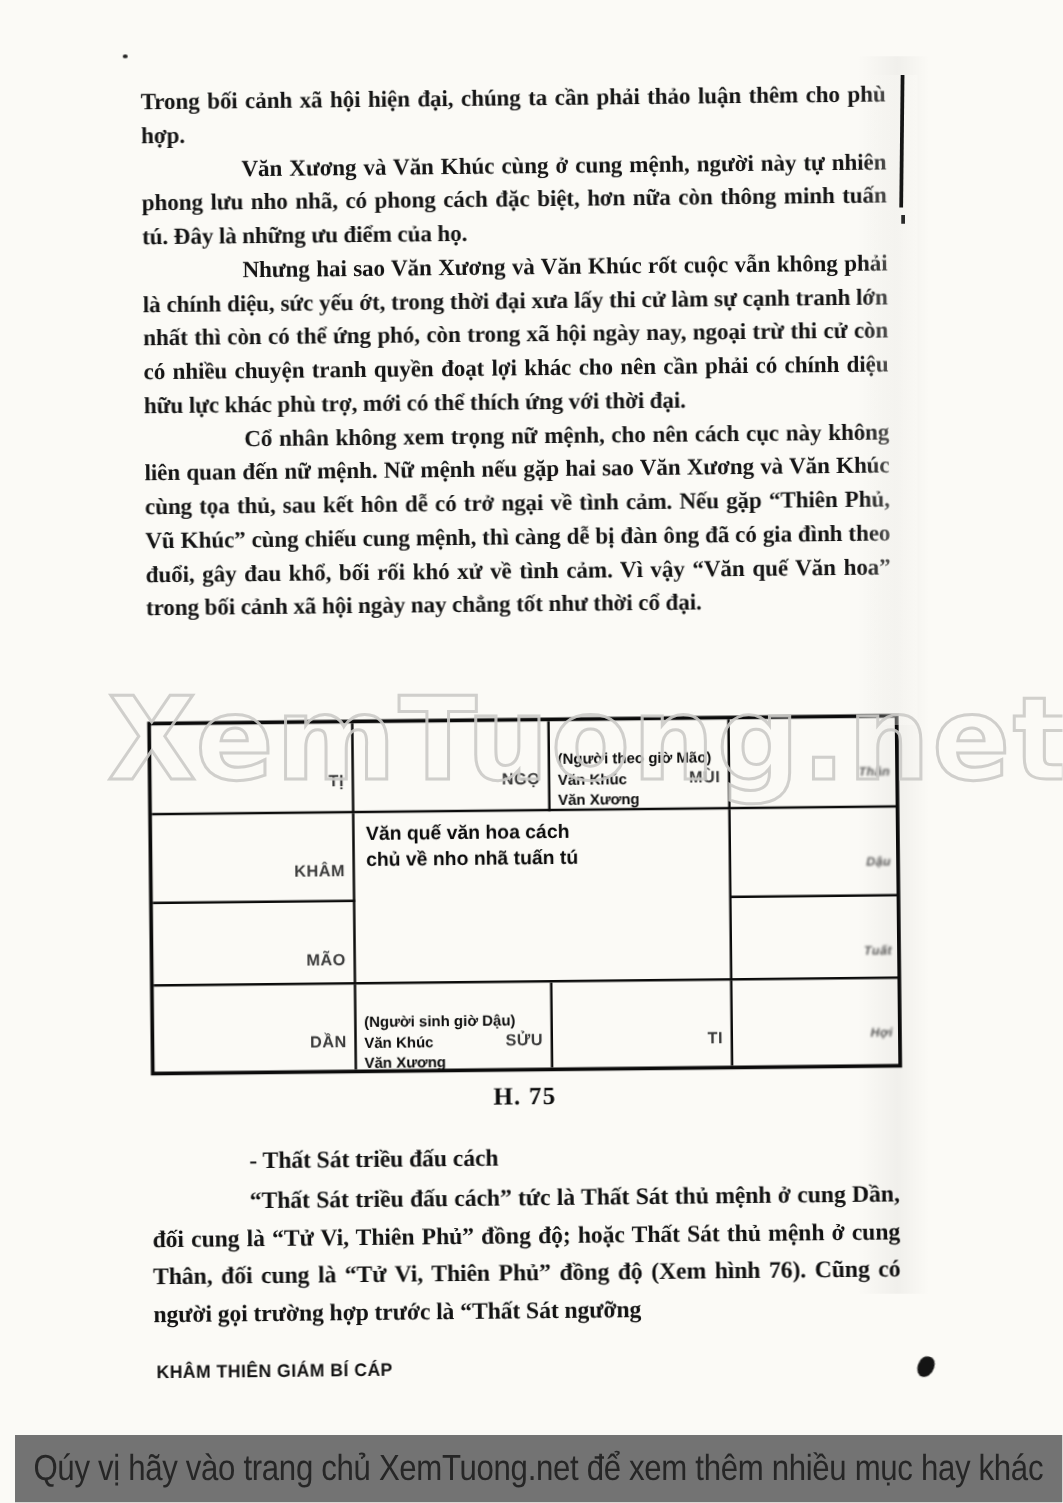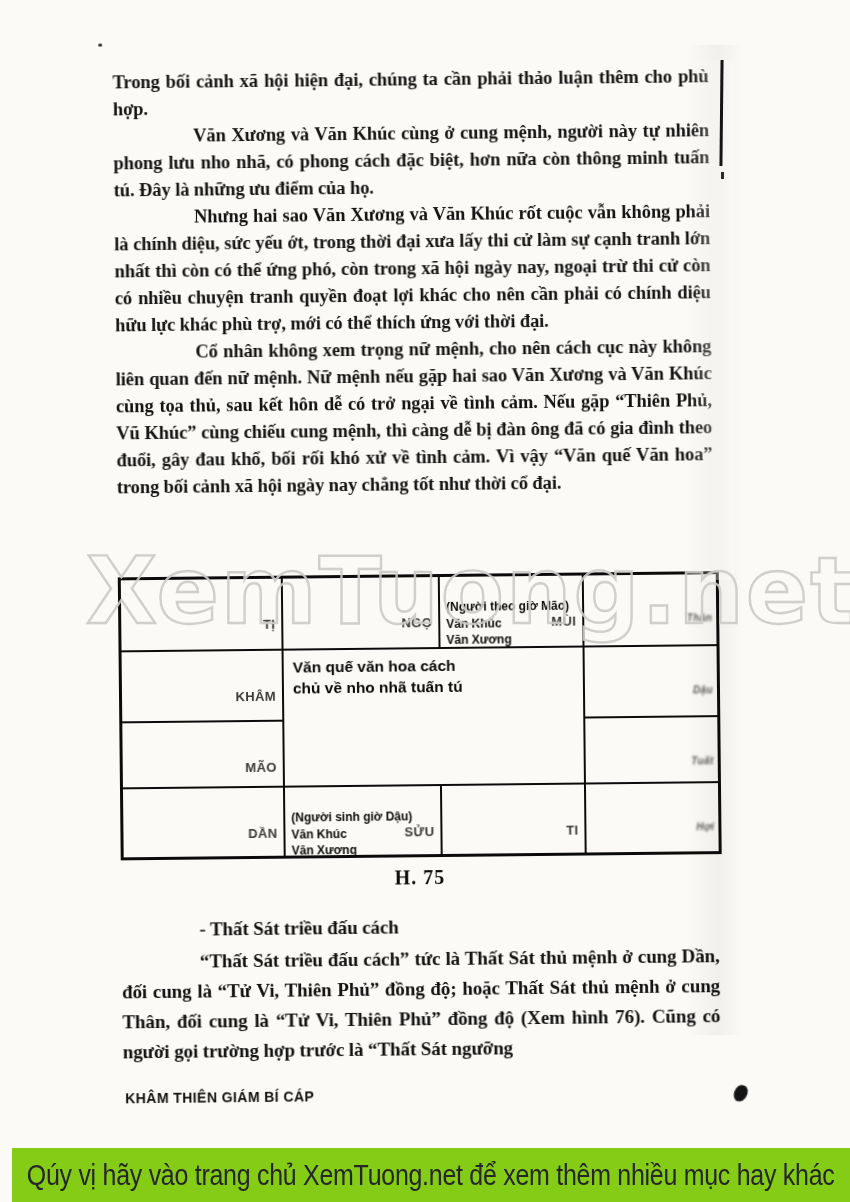"Qúy vị hãy vào trang" .banner { background: #84cc16 -> #737373 }
